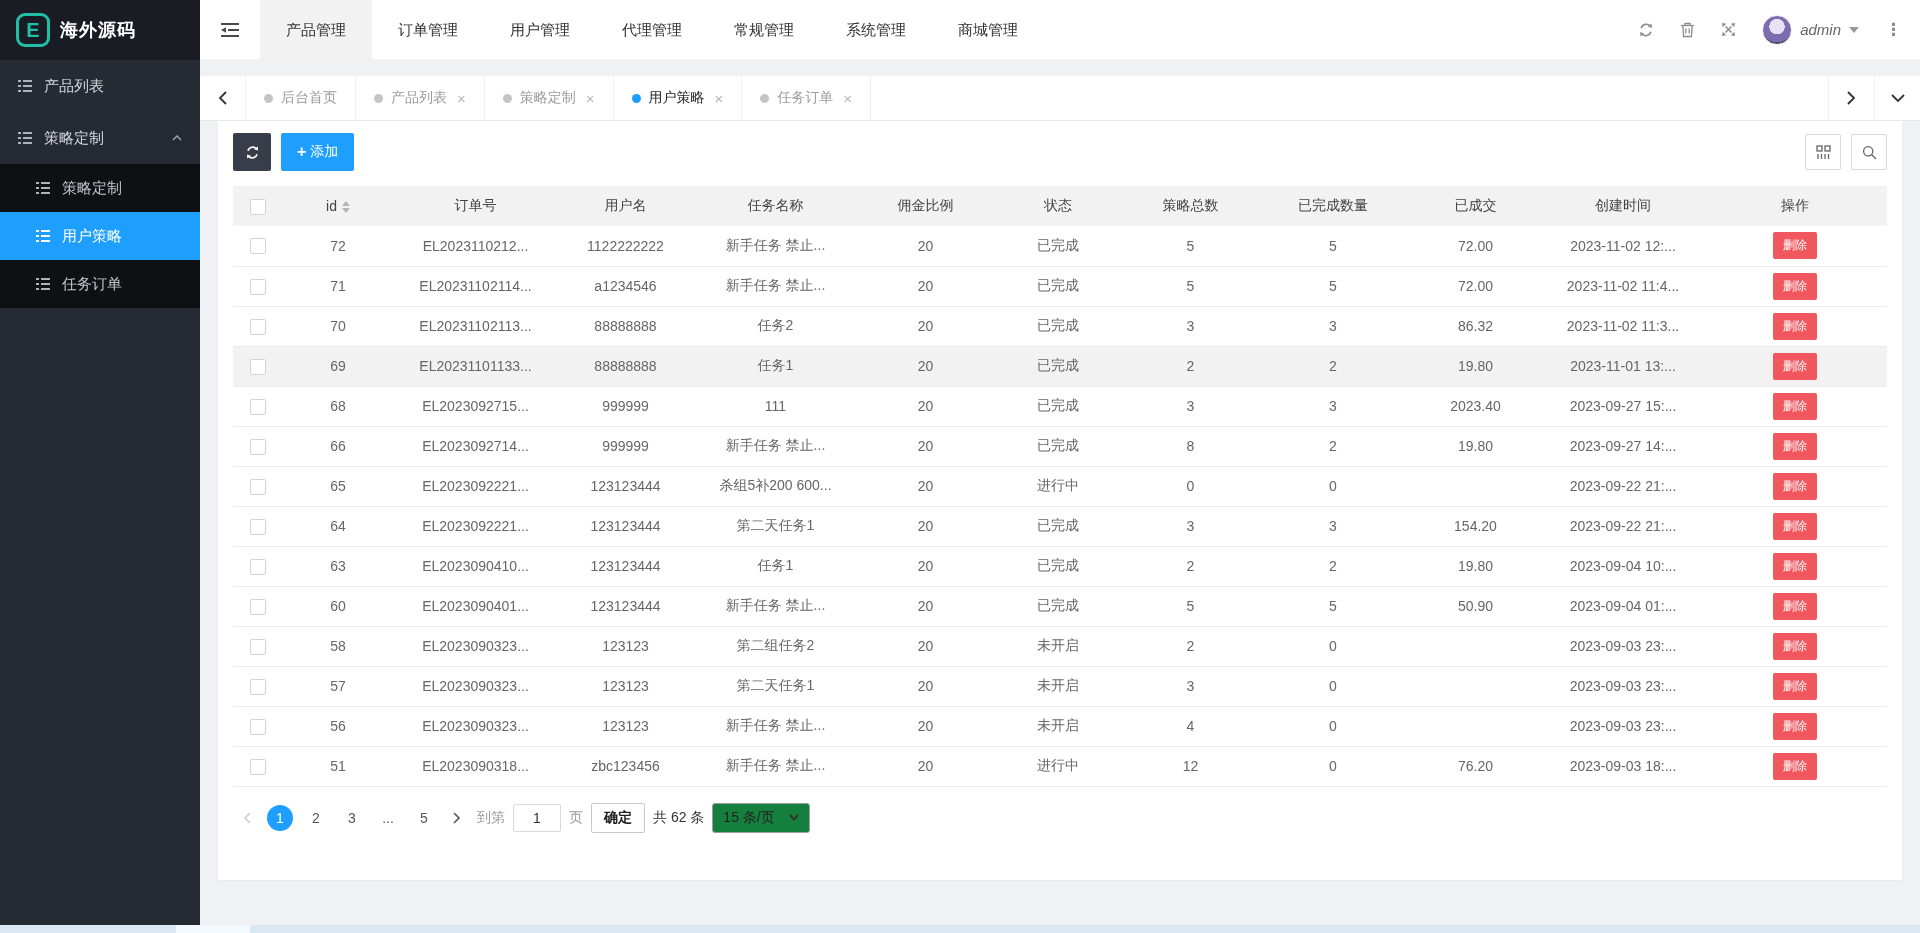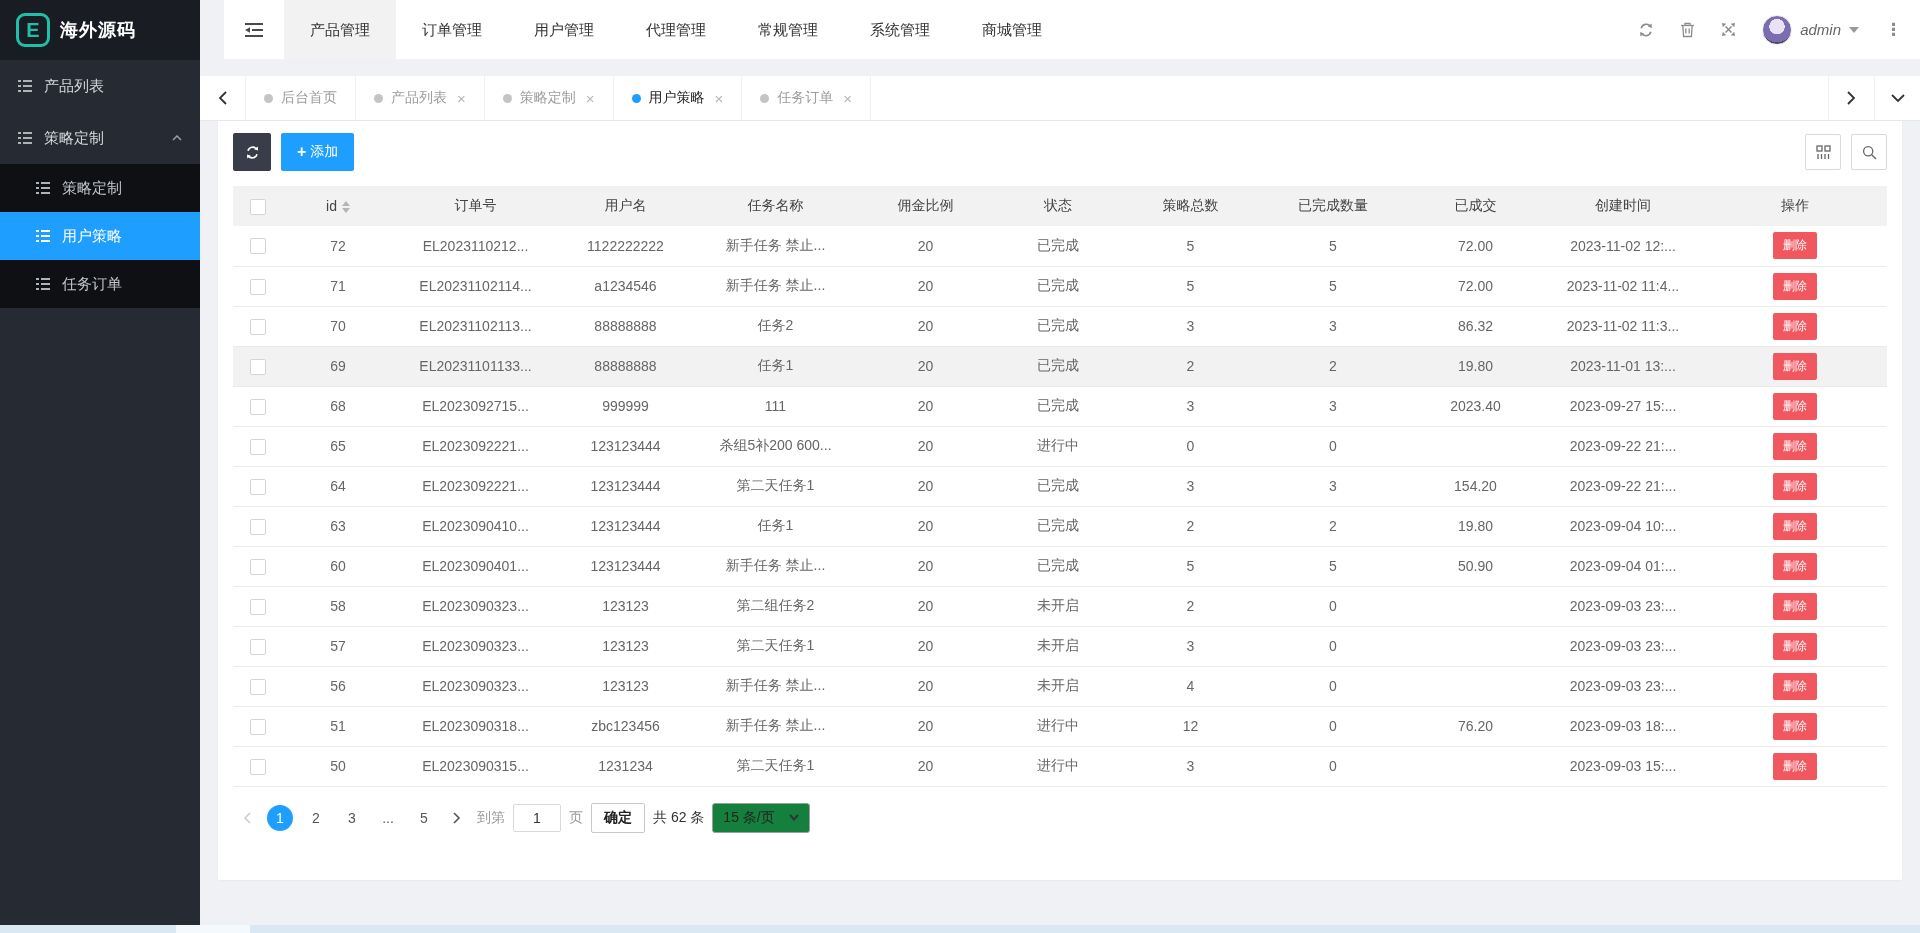"产品管理" .header { margin-left: 24px -> none }
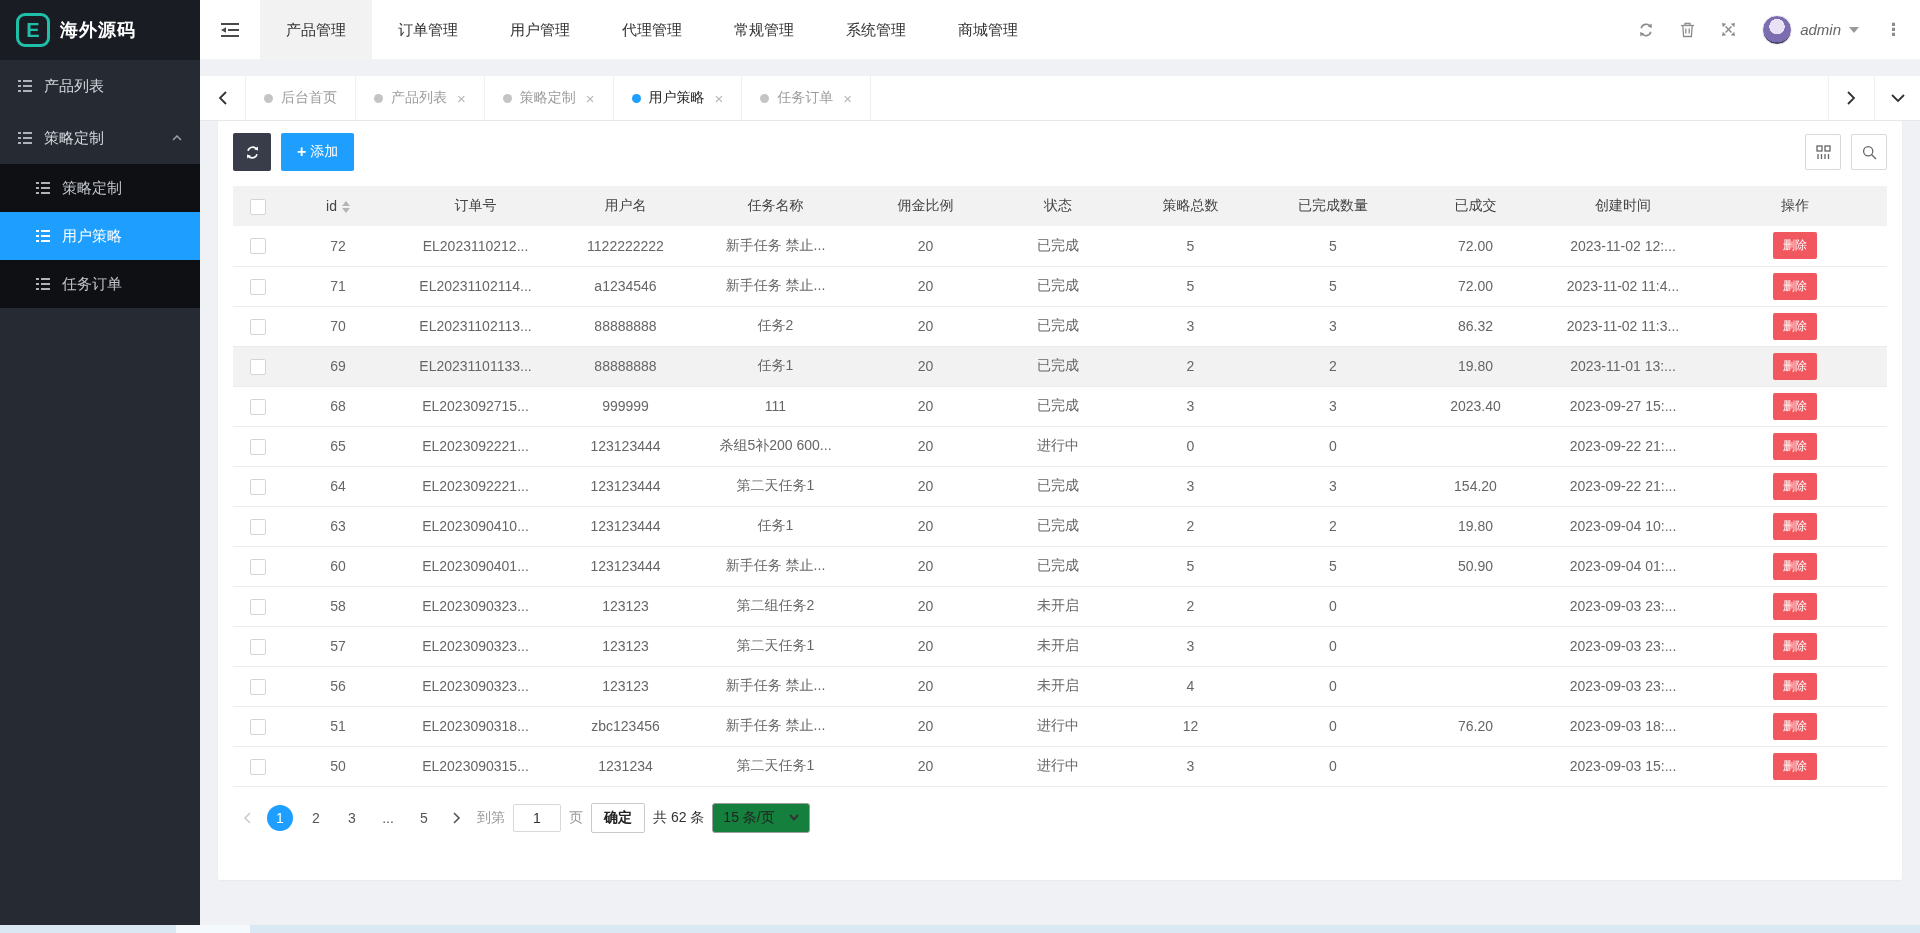"66" tr { html: none -> <tr> <td><input></td> <td>66</td> <td>EL2023092714...</td> <td>999999</td> <td>新手任务 禁止...</td> <td>20</td> <td>已完成</td> <td>8</td> <td>2</td> <td>19.80</td> <td>2023-09-27 14:...</td> <td> <button>删除</button> </td> </tr> }
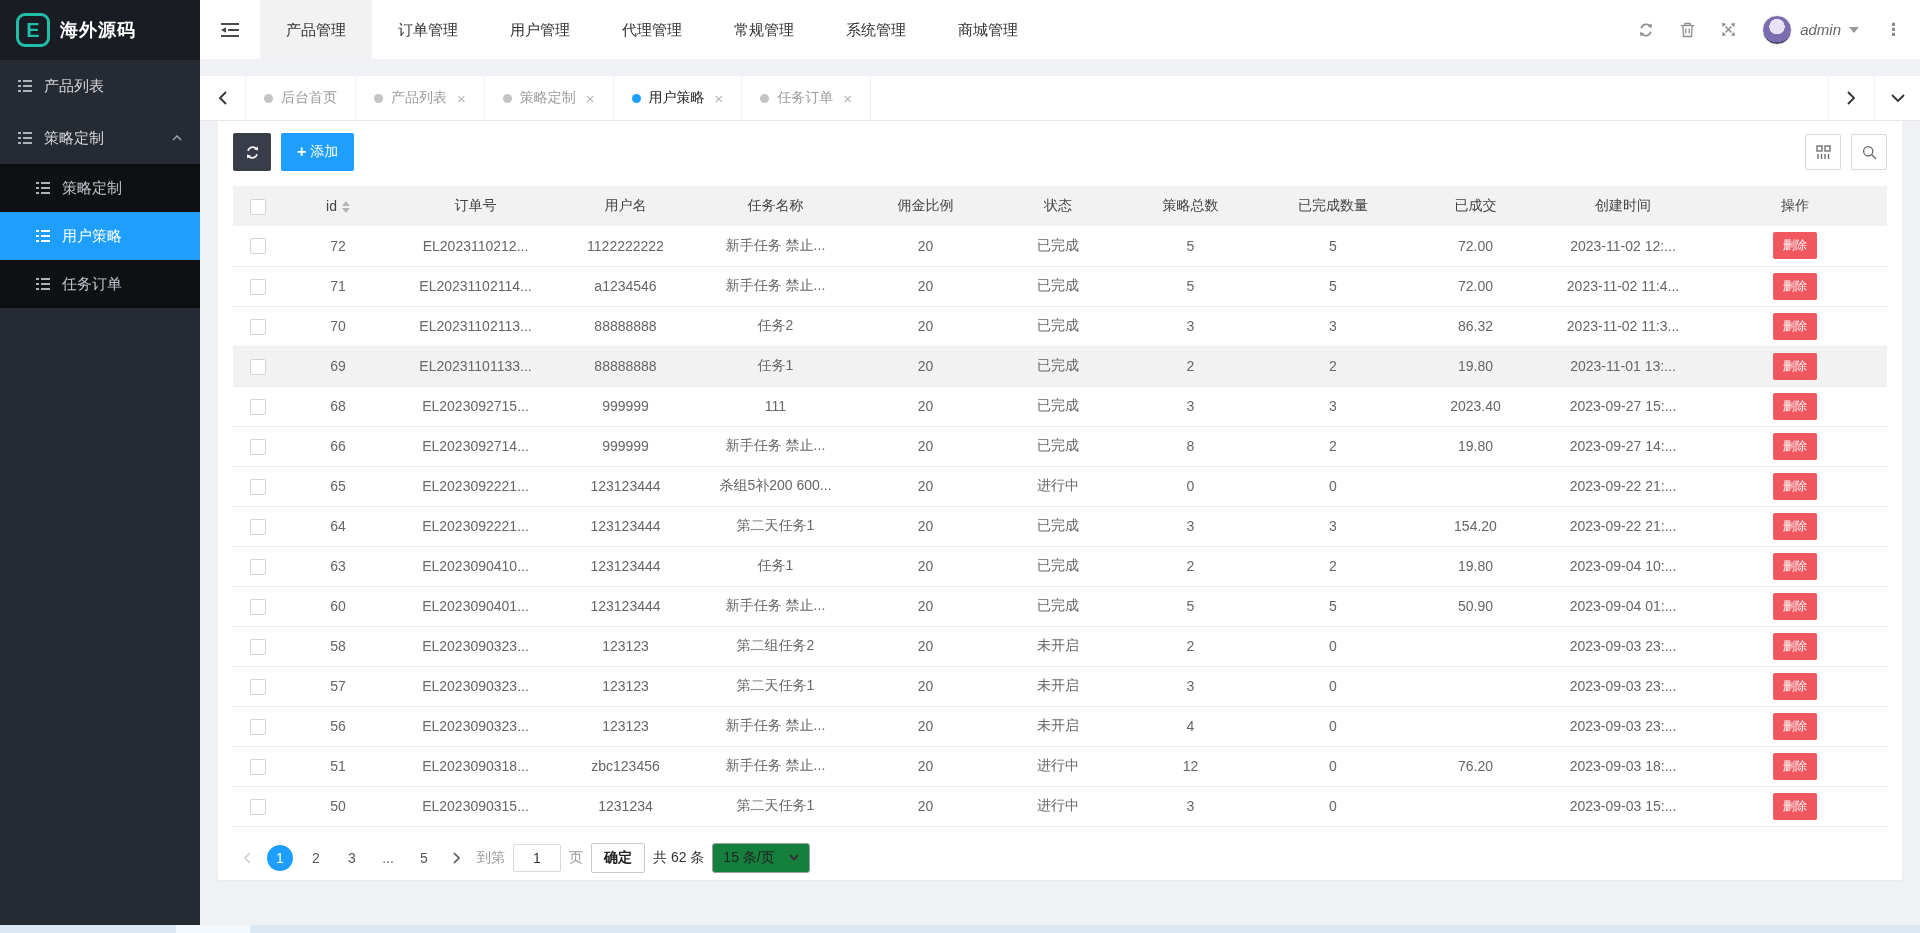"50" tr { html: <tr> <td><input></td> <td>50</td> <td>EL2023090315...</td> <td>1231234</td> <td>第二天任务1</td> <td>20</td> <td>进行中</td> <td>3</td> <td>0</td> <td></td> <td>2023-09-03 15:...</td> <td> <button>删除</button> </td> </tr> -> none }
